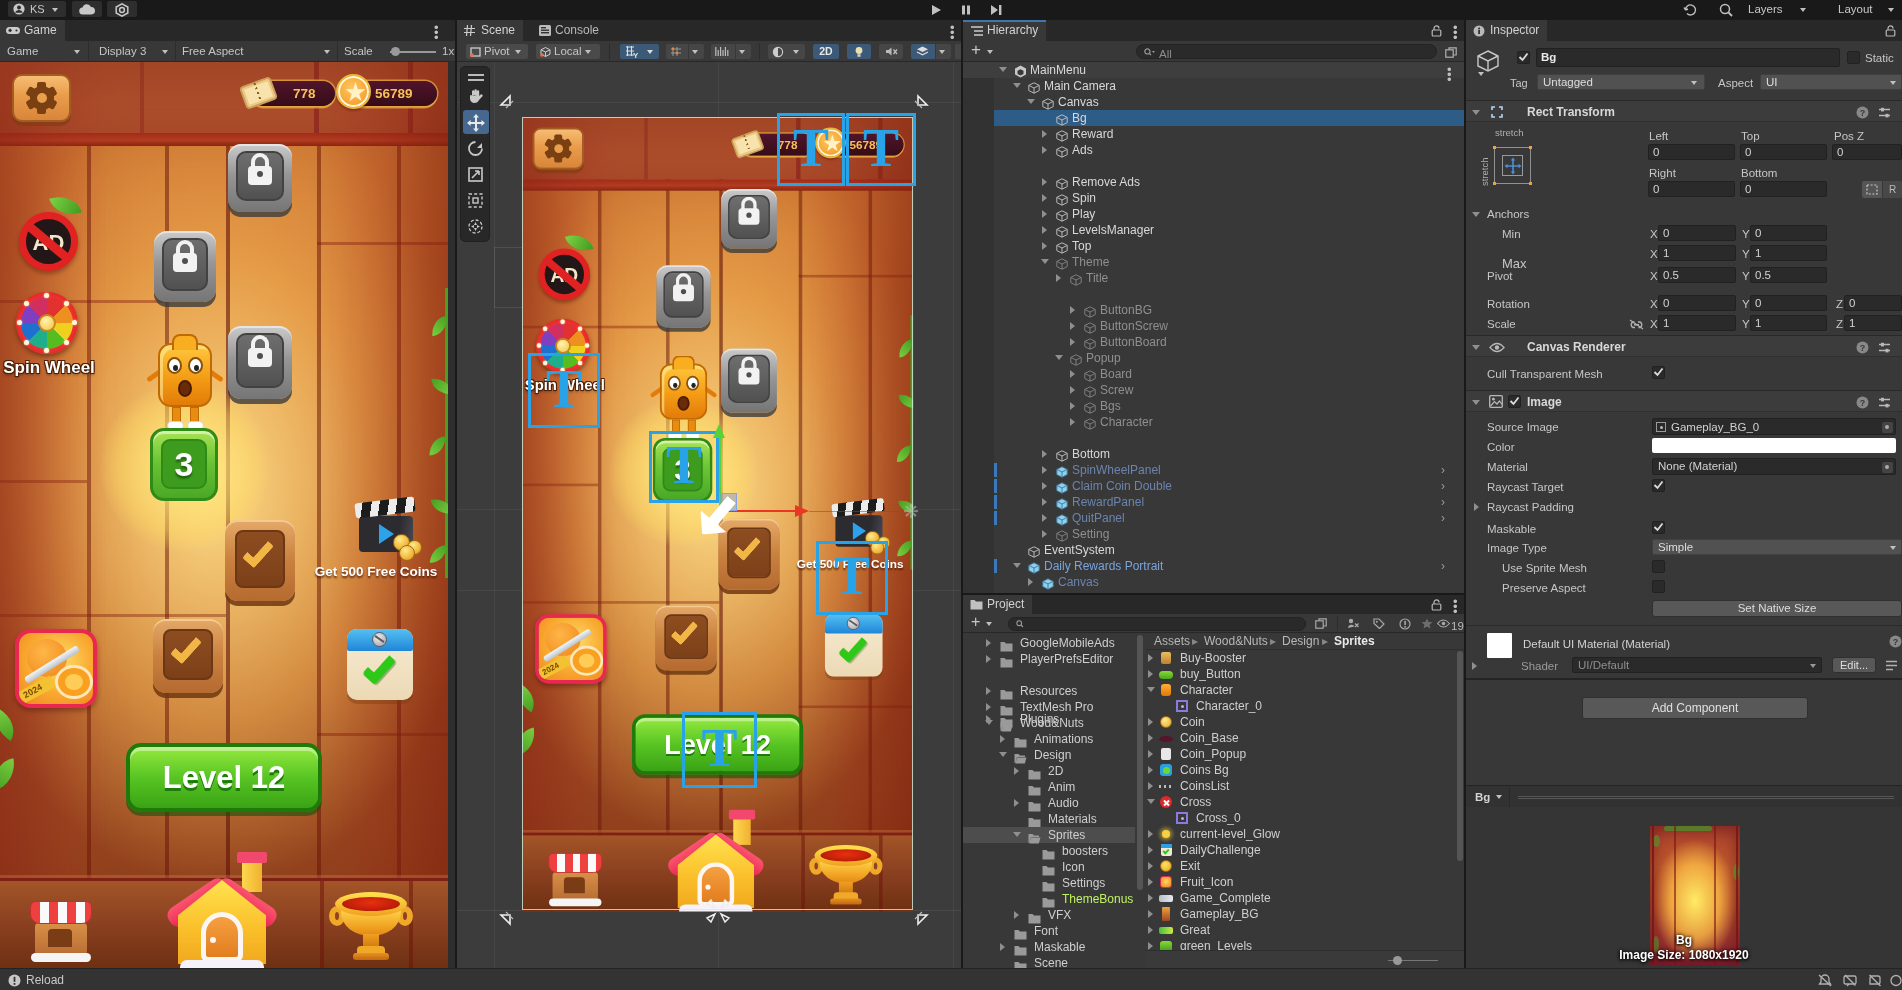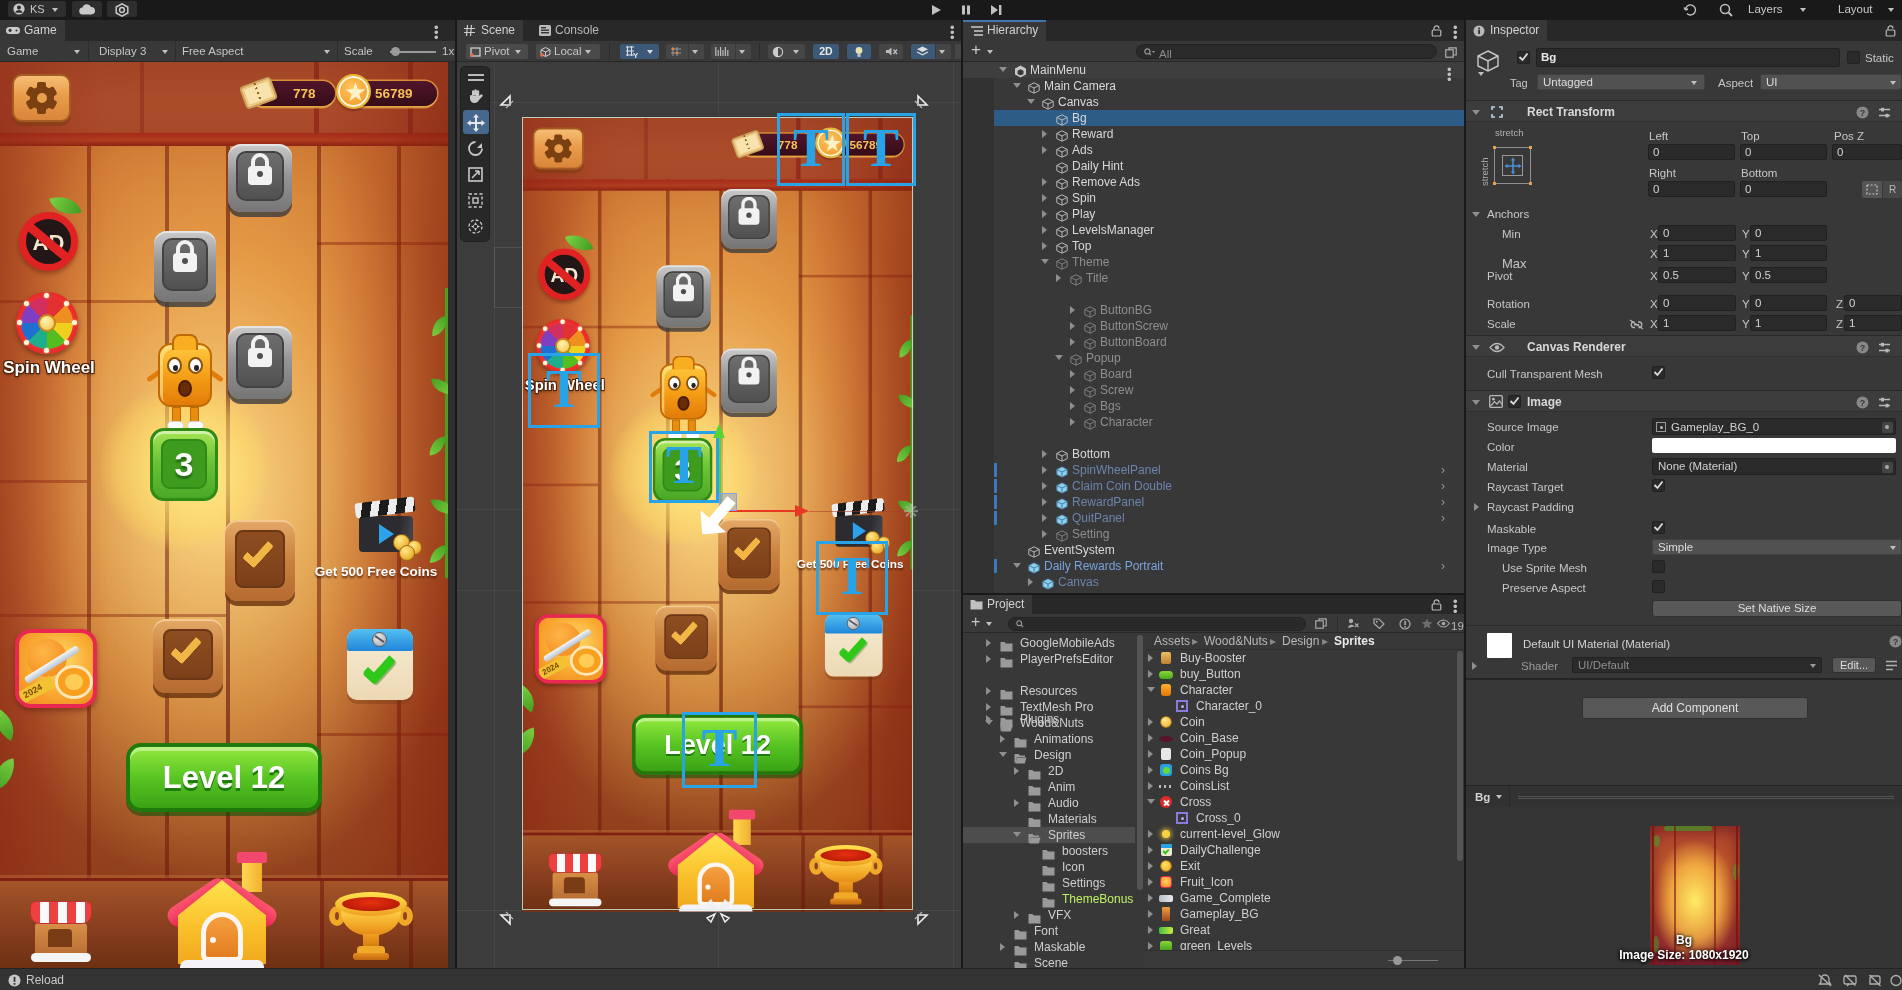"Daily Hint" div.row { html: <div> <span><svg> <path></path> </svg></span> <span>Daily Hint</span> </div> -> none }
